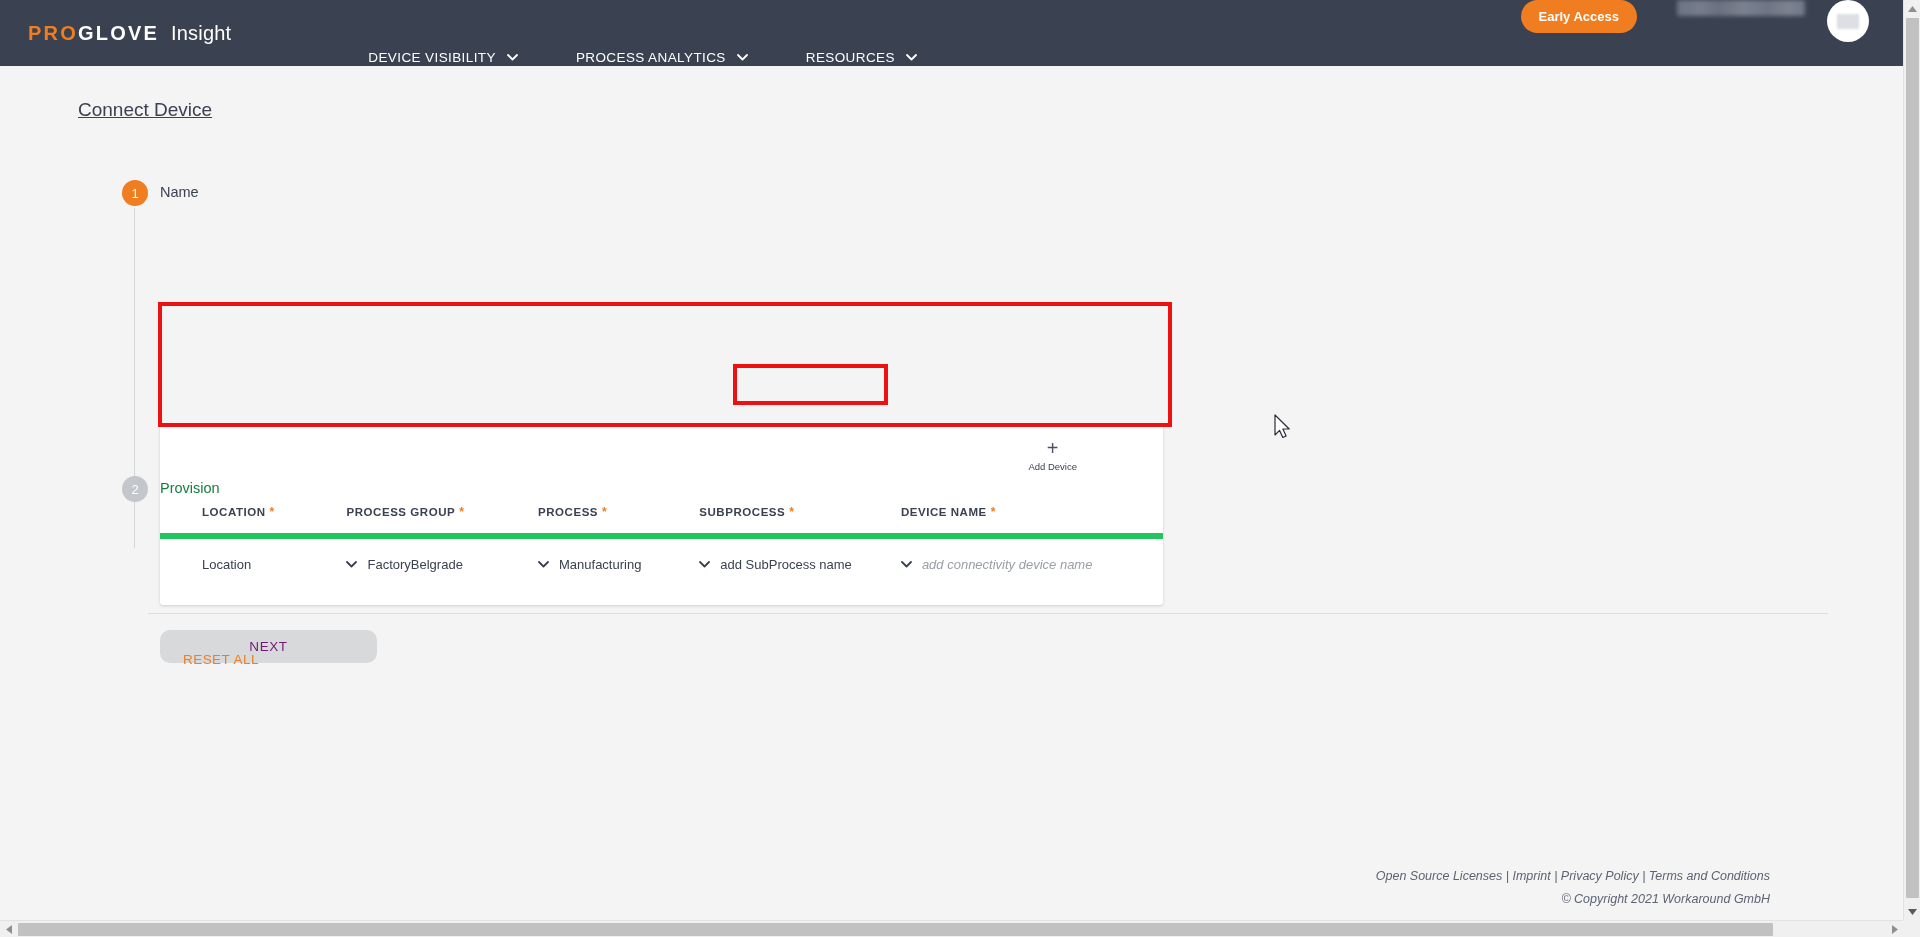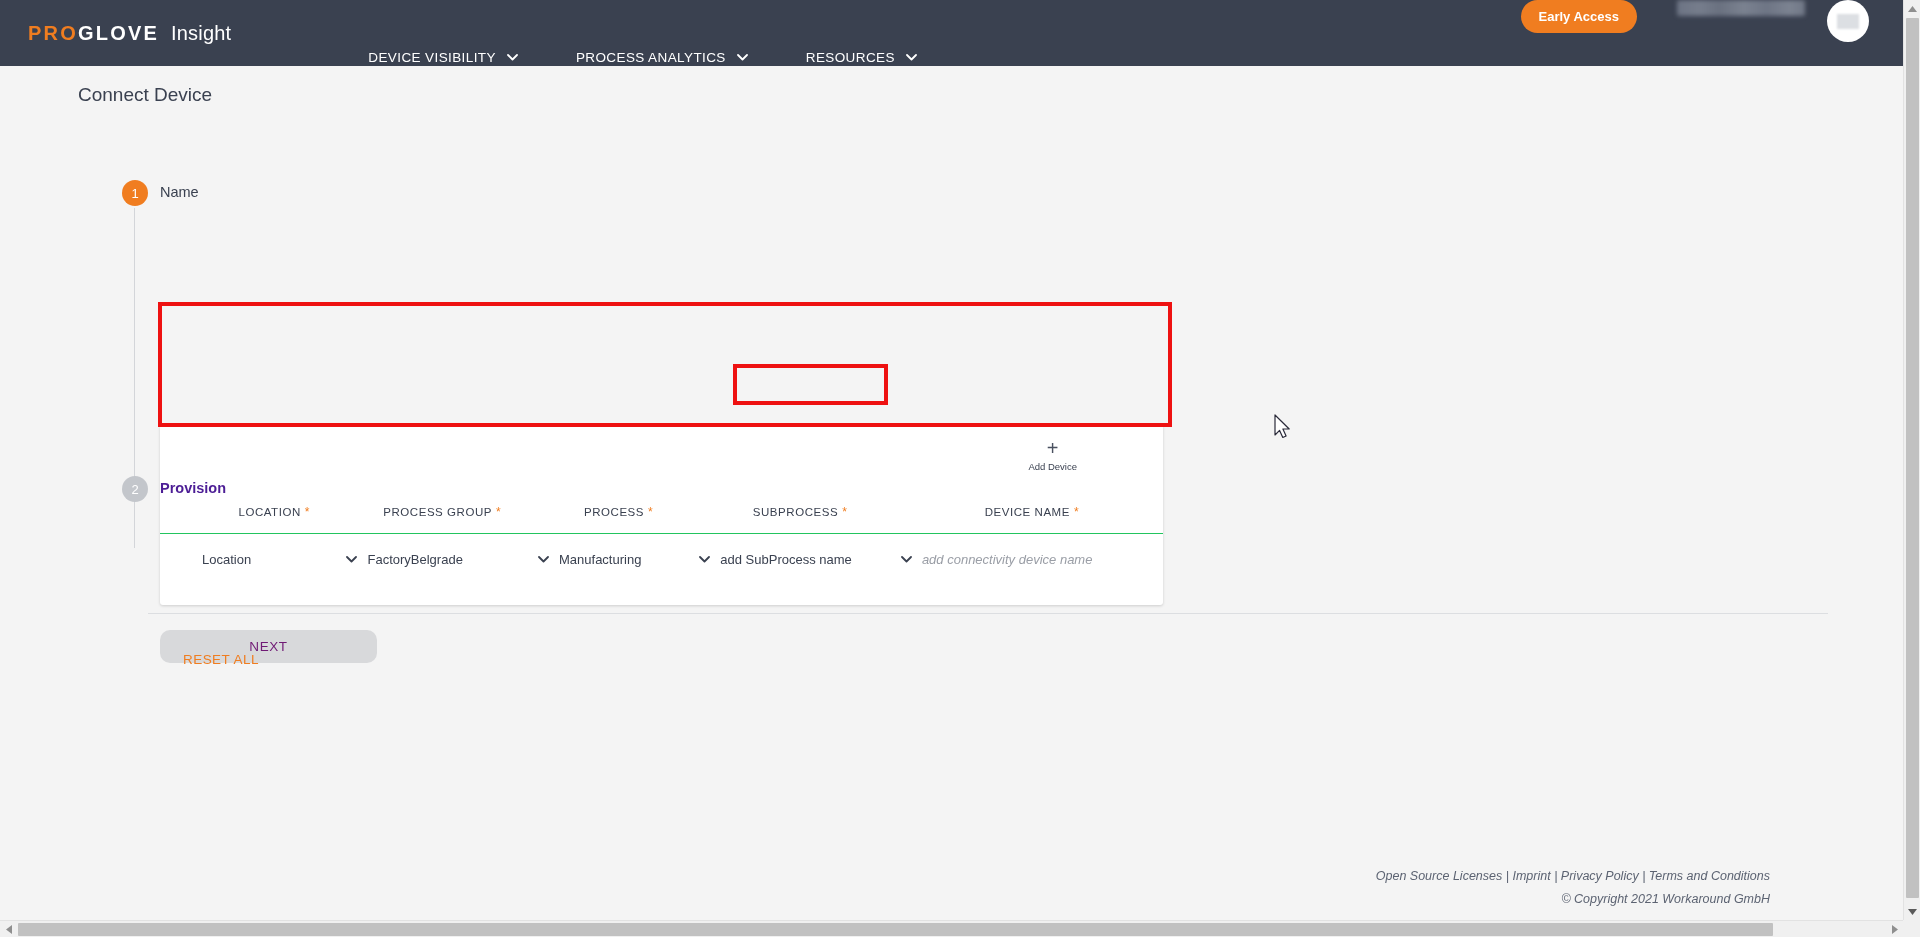"Connect Device" #page-title { text-decoration: none -> underline; top: 84px -> 99px }
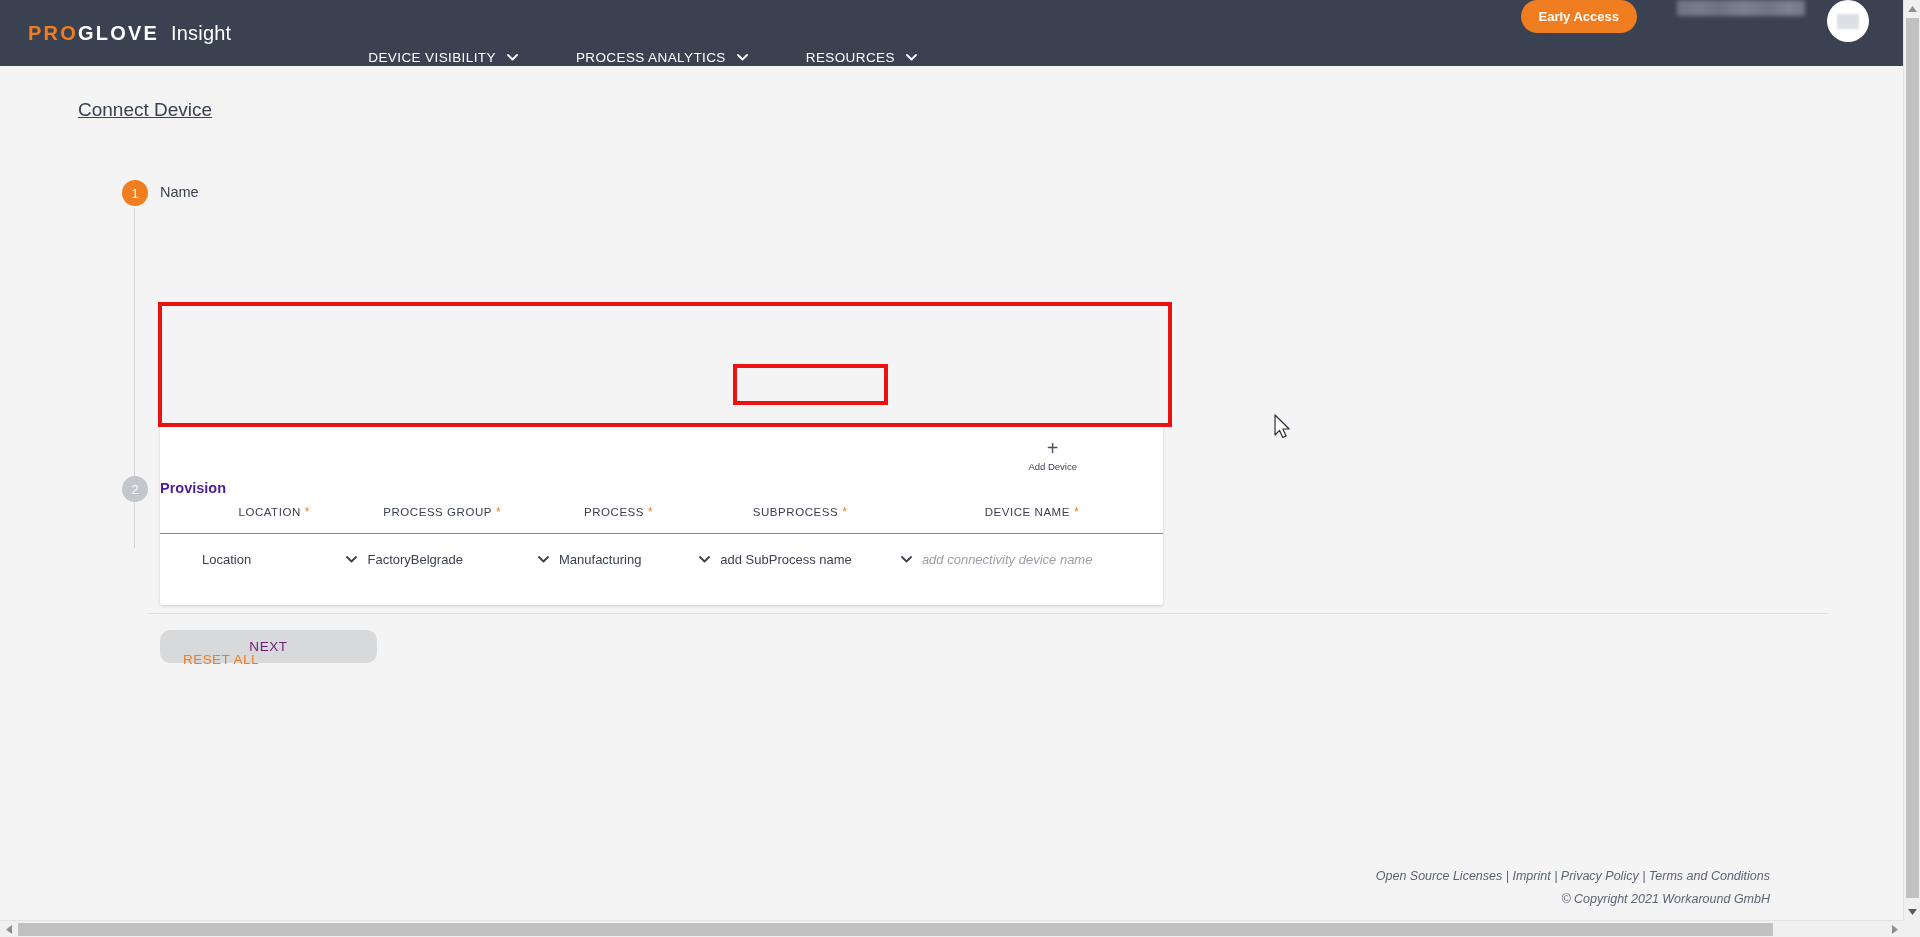"Provision" .step-label.inactive { color: #4c1d95 -> #15803d; font-weight: bold -> none }
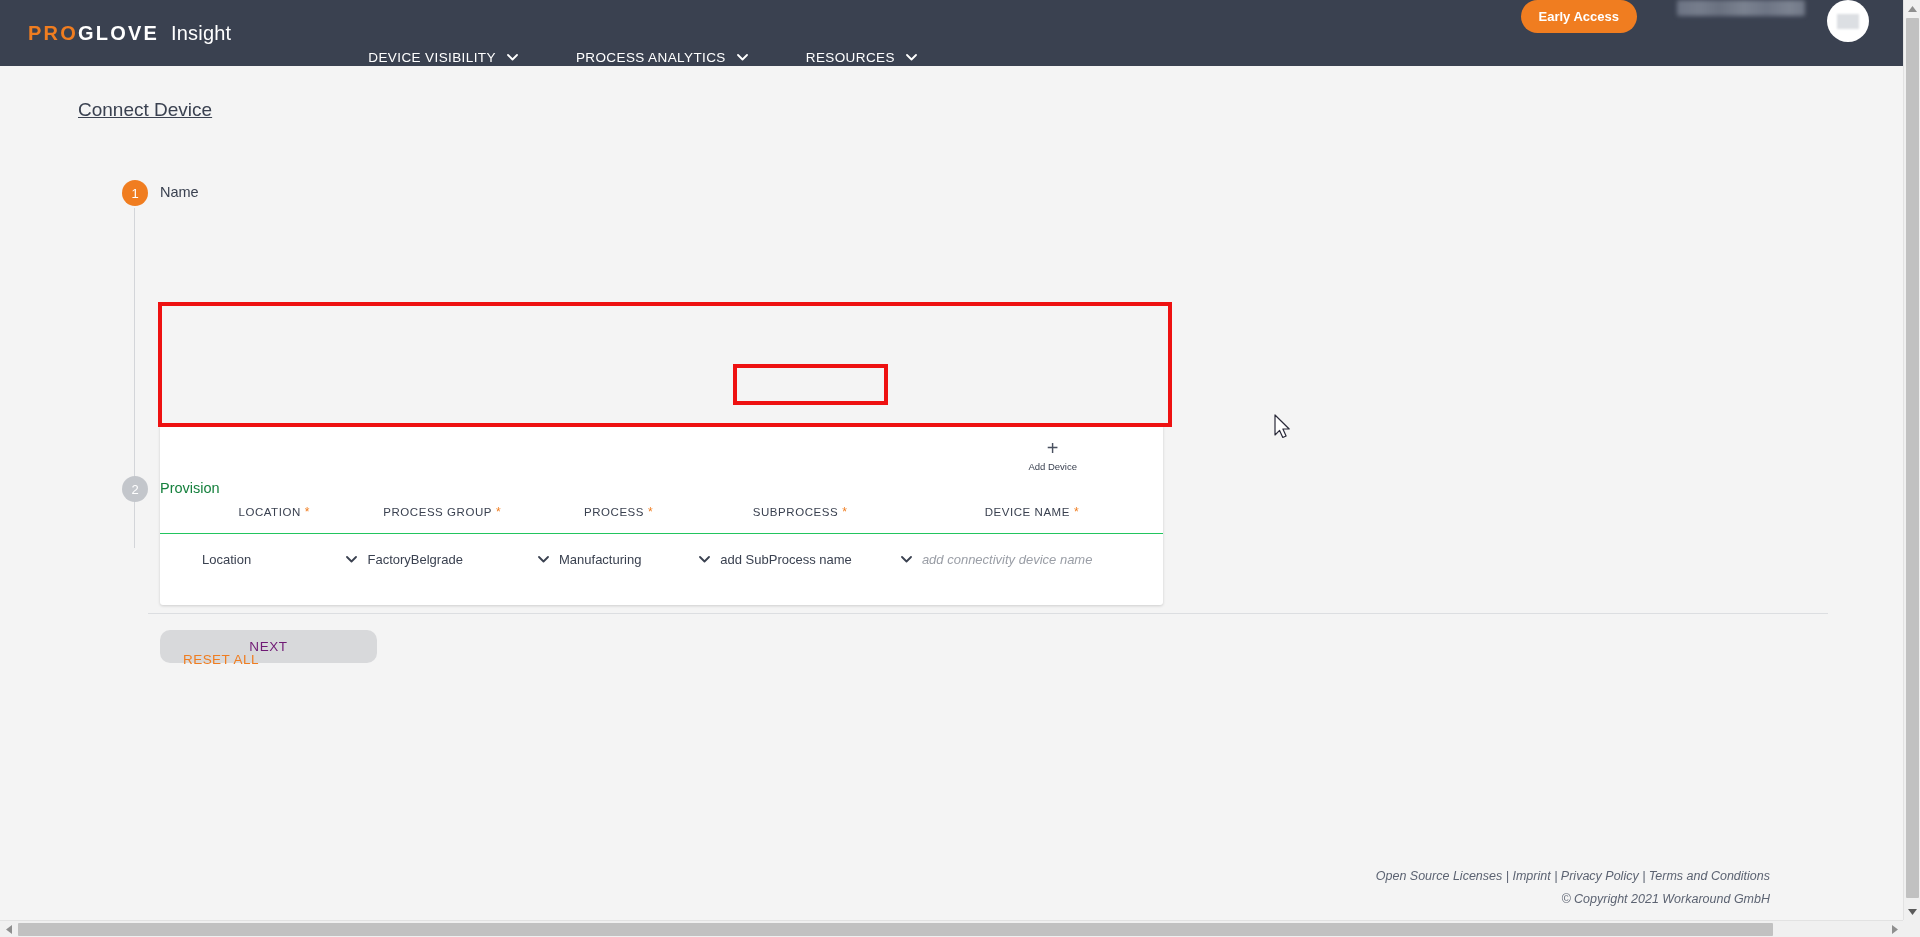"LOCATION *" table.devtable th { border-bottom: 1px solid #22c55e -> 6px solid #22c55e; font-weight: normal -> bold; text-align: center -> left }
